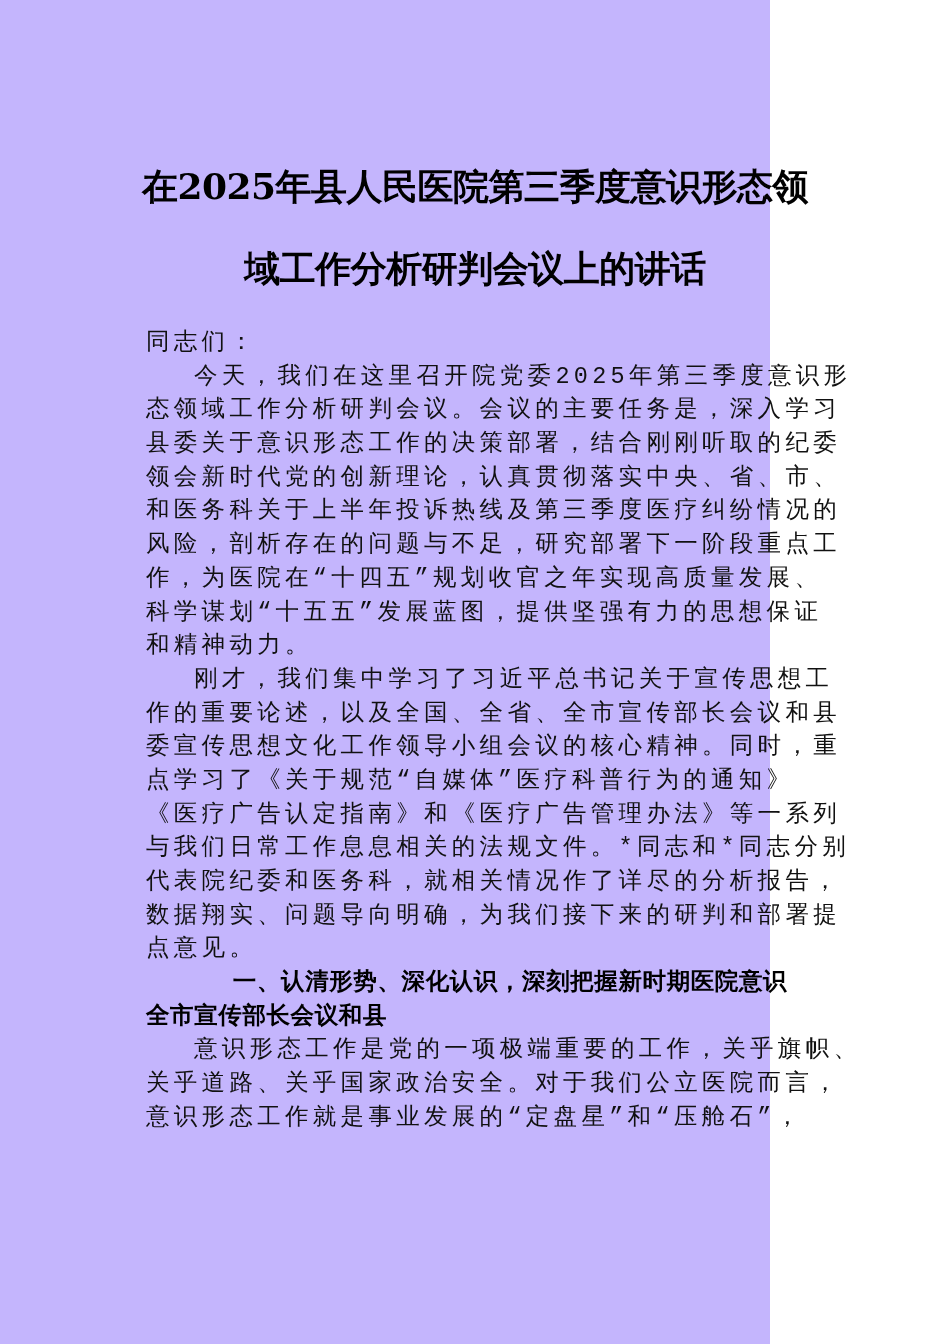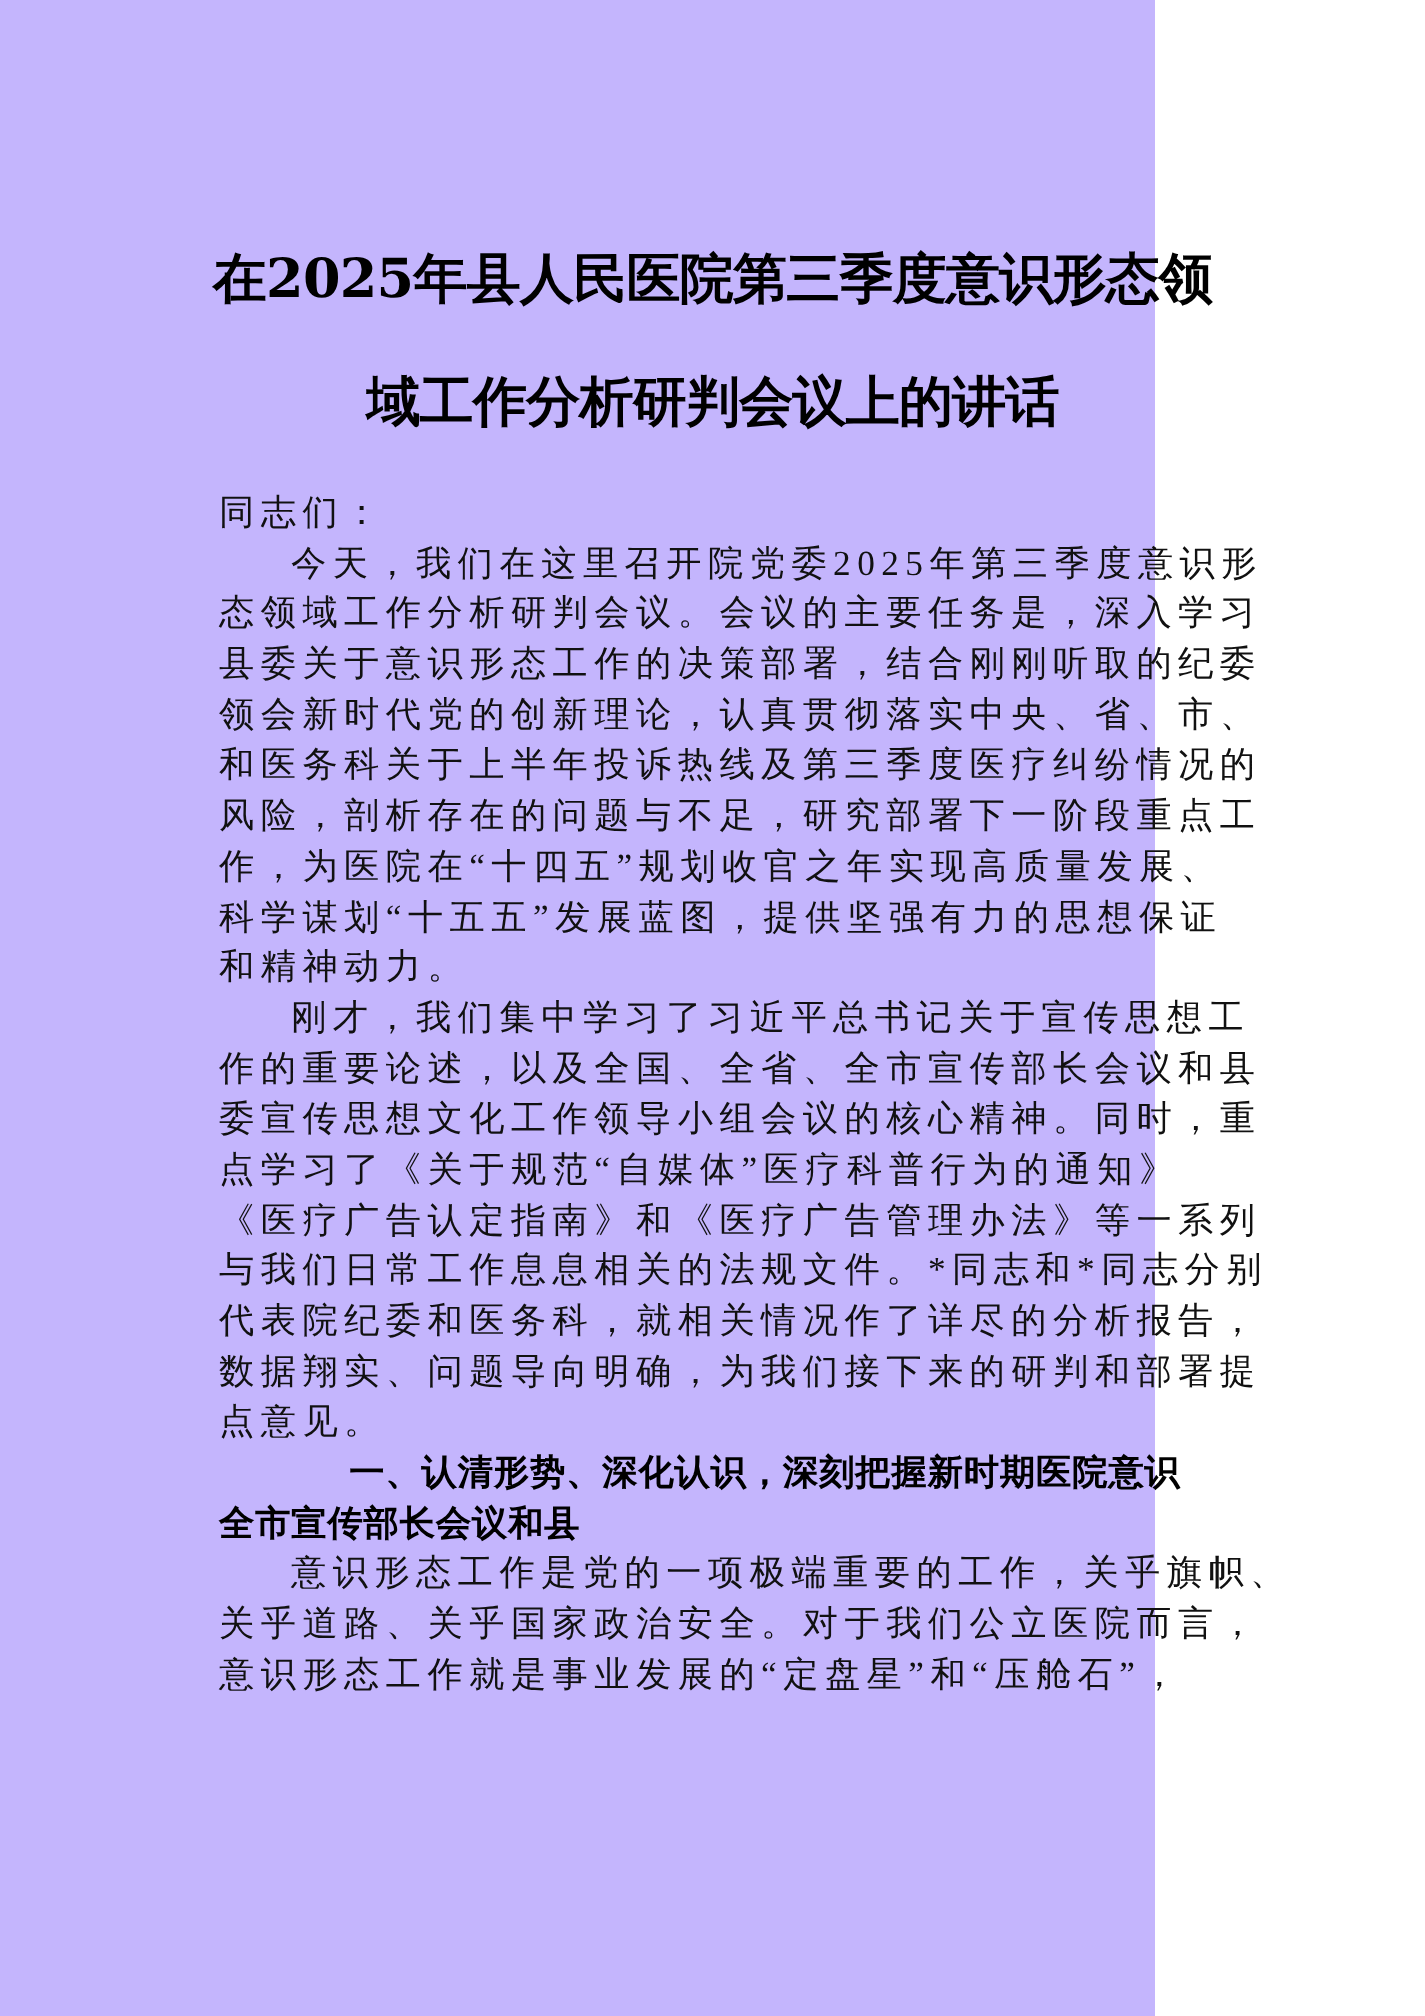"同志们：" .body-text { font-family: Liberation Serif, serif -> Liberation Mono, monospace }
